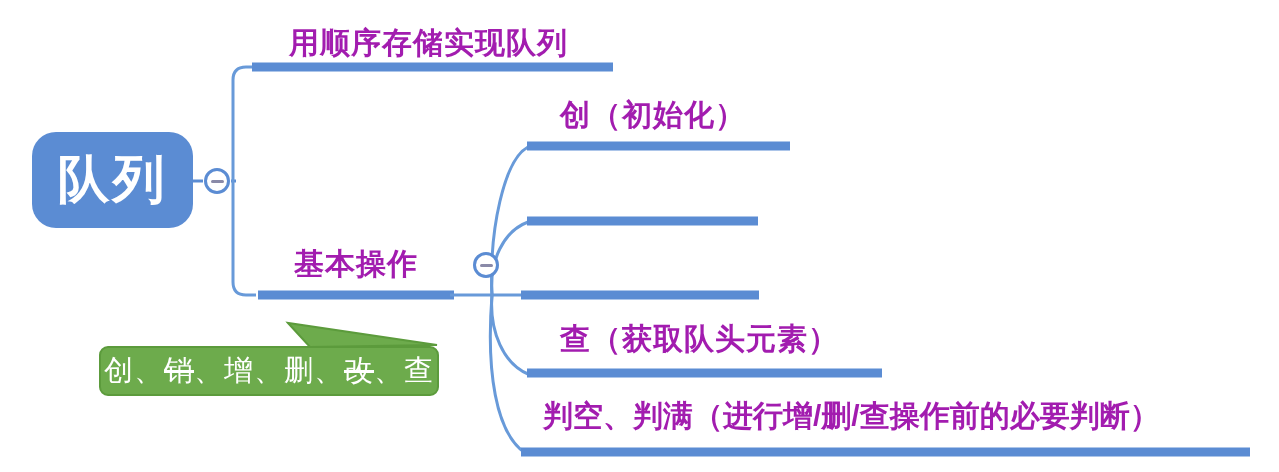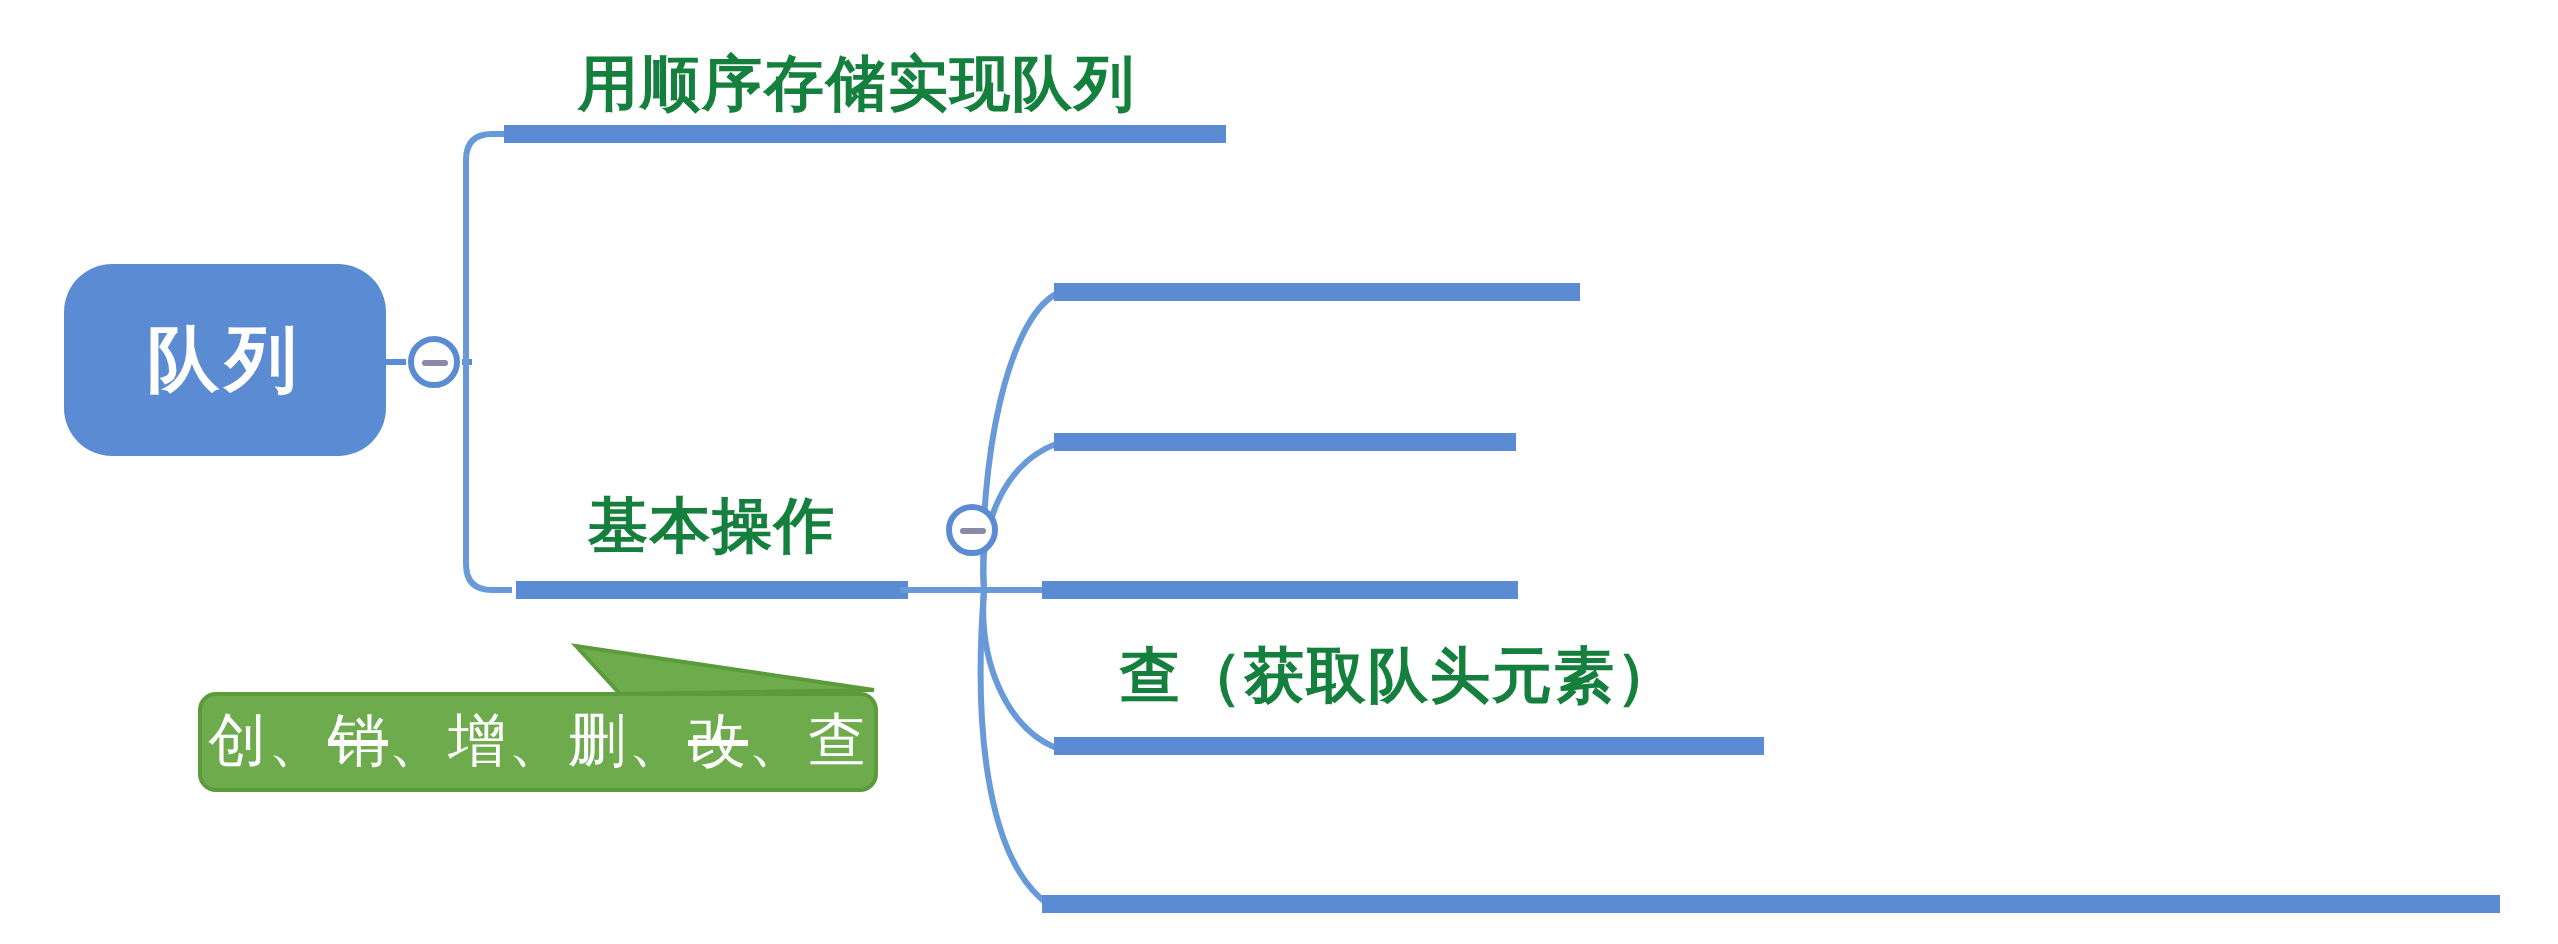"用顺序存储实现队列" .topic-label { color: #15803d -> #a21caf }
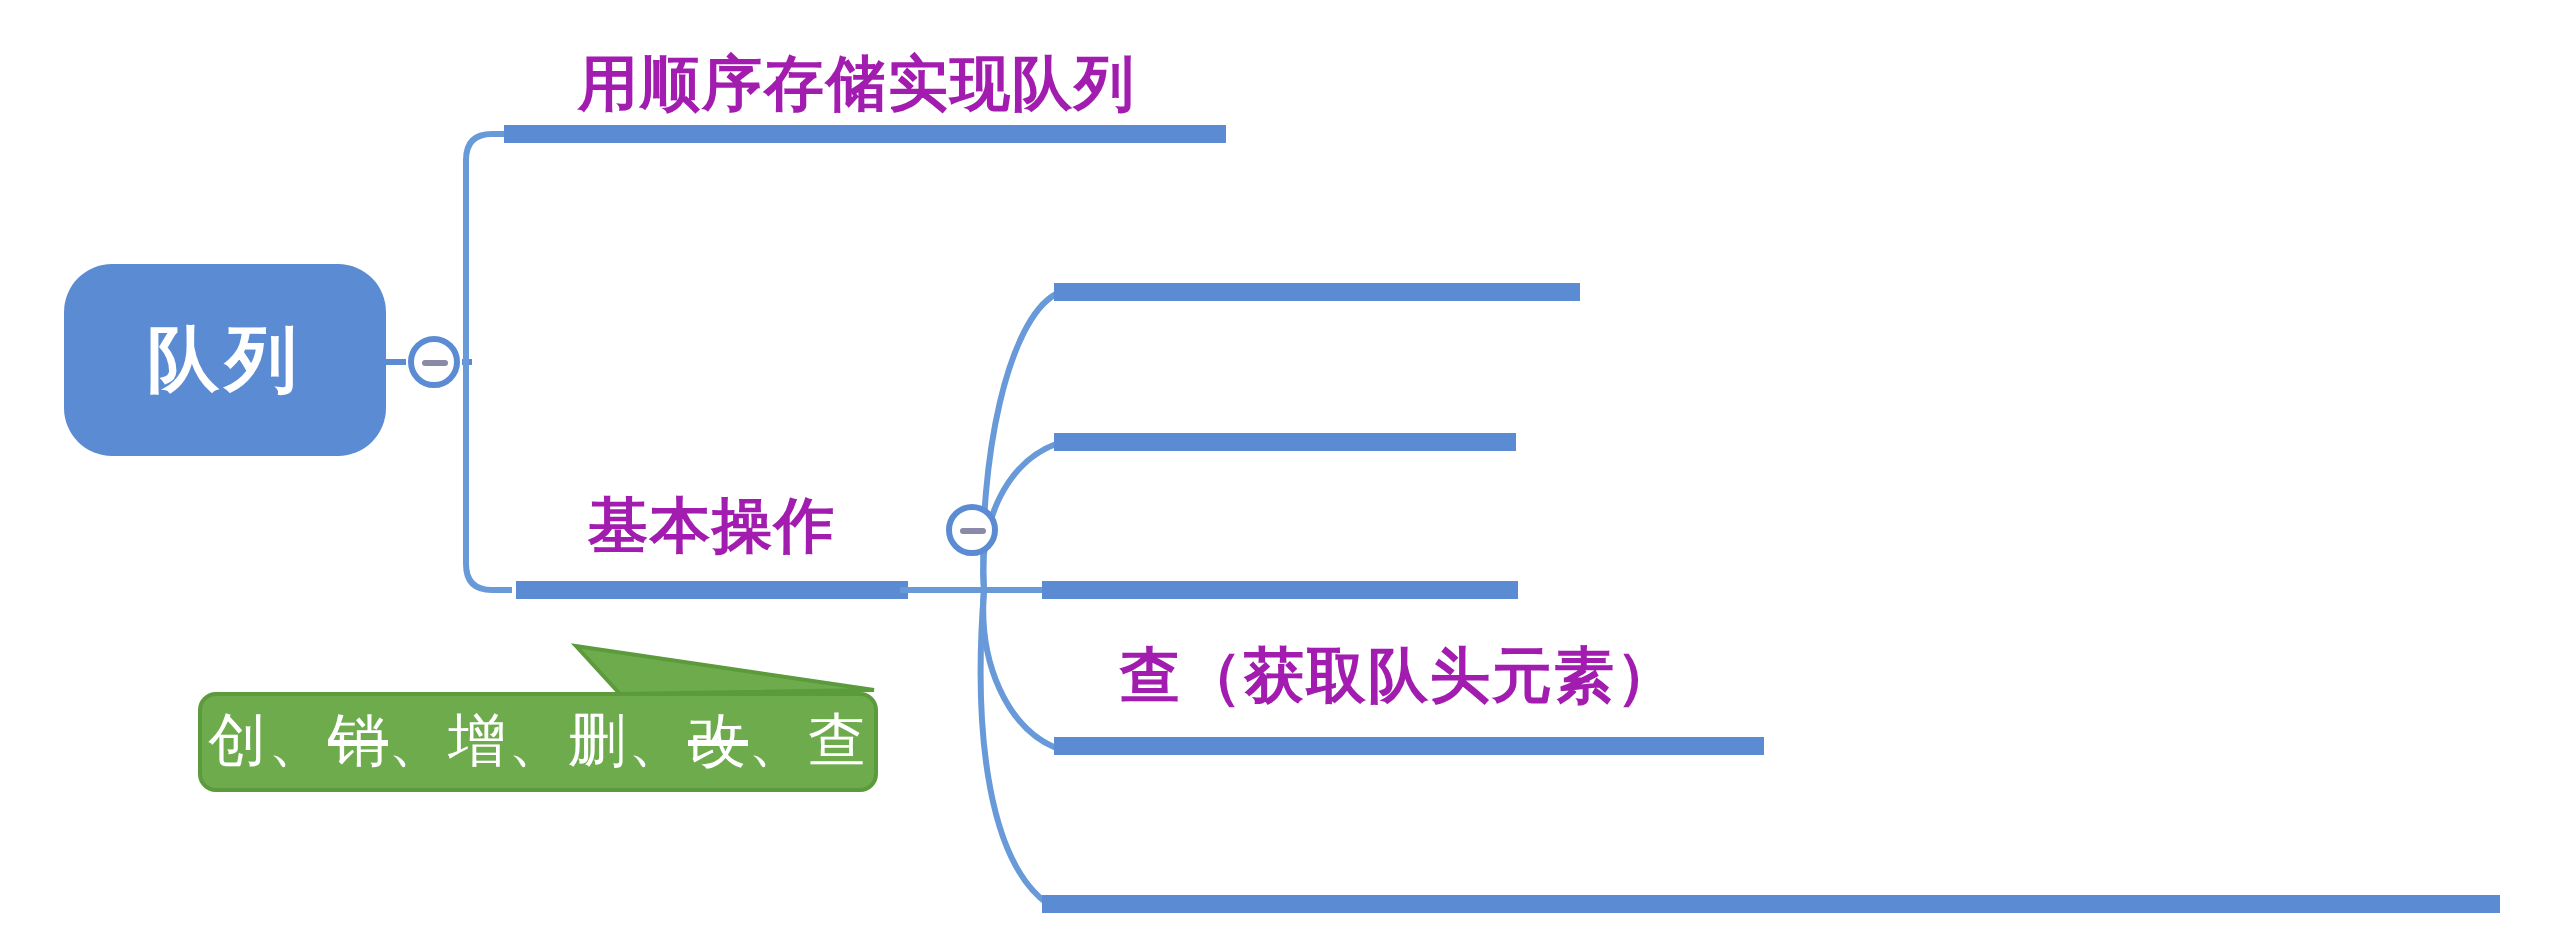"创（初始化）" div.topic-label { html: none -> <div>创（初始化）</div> }
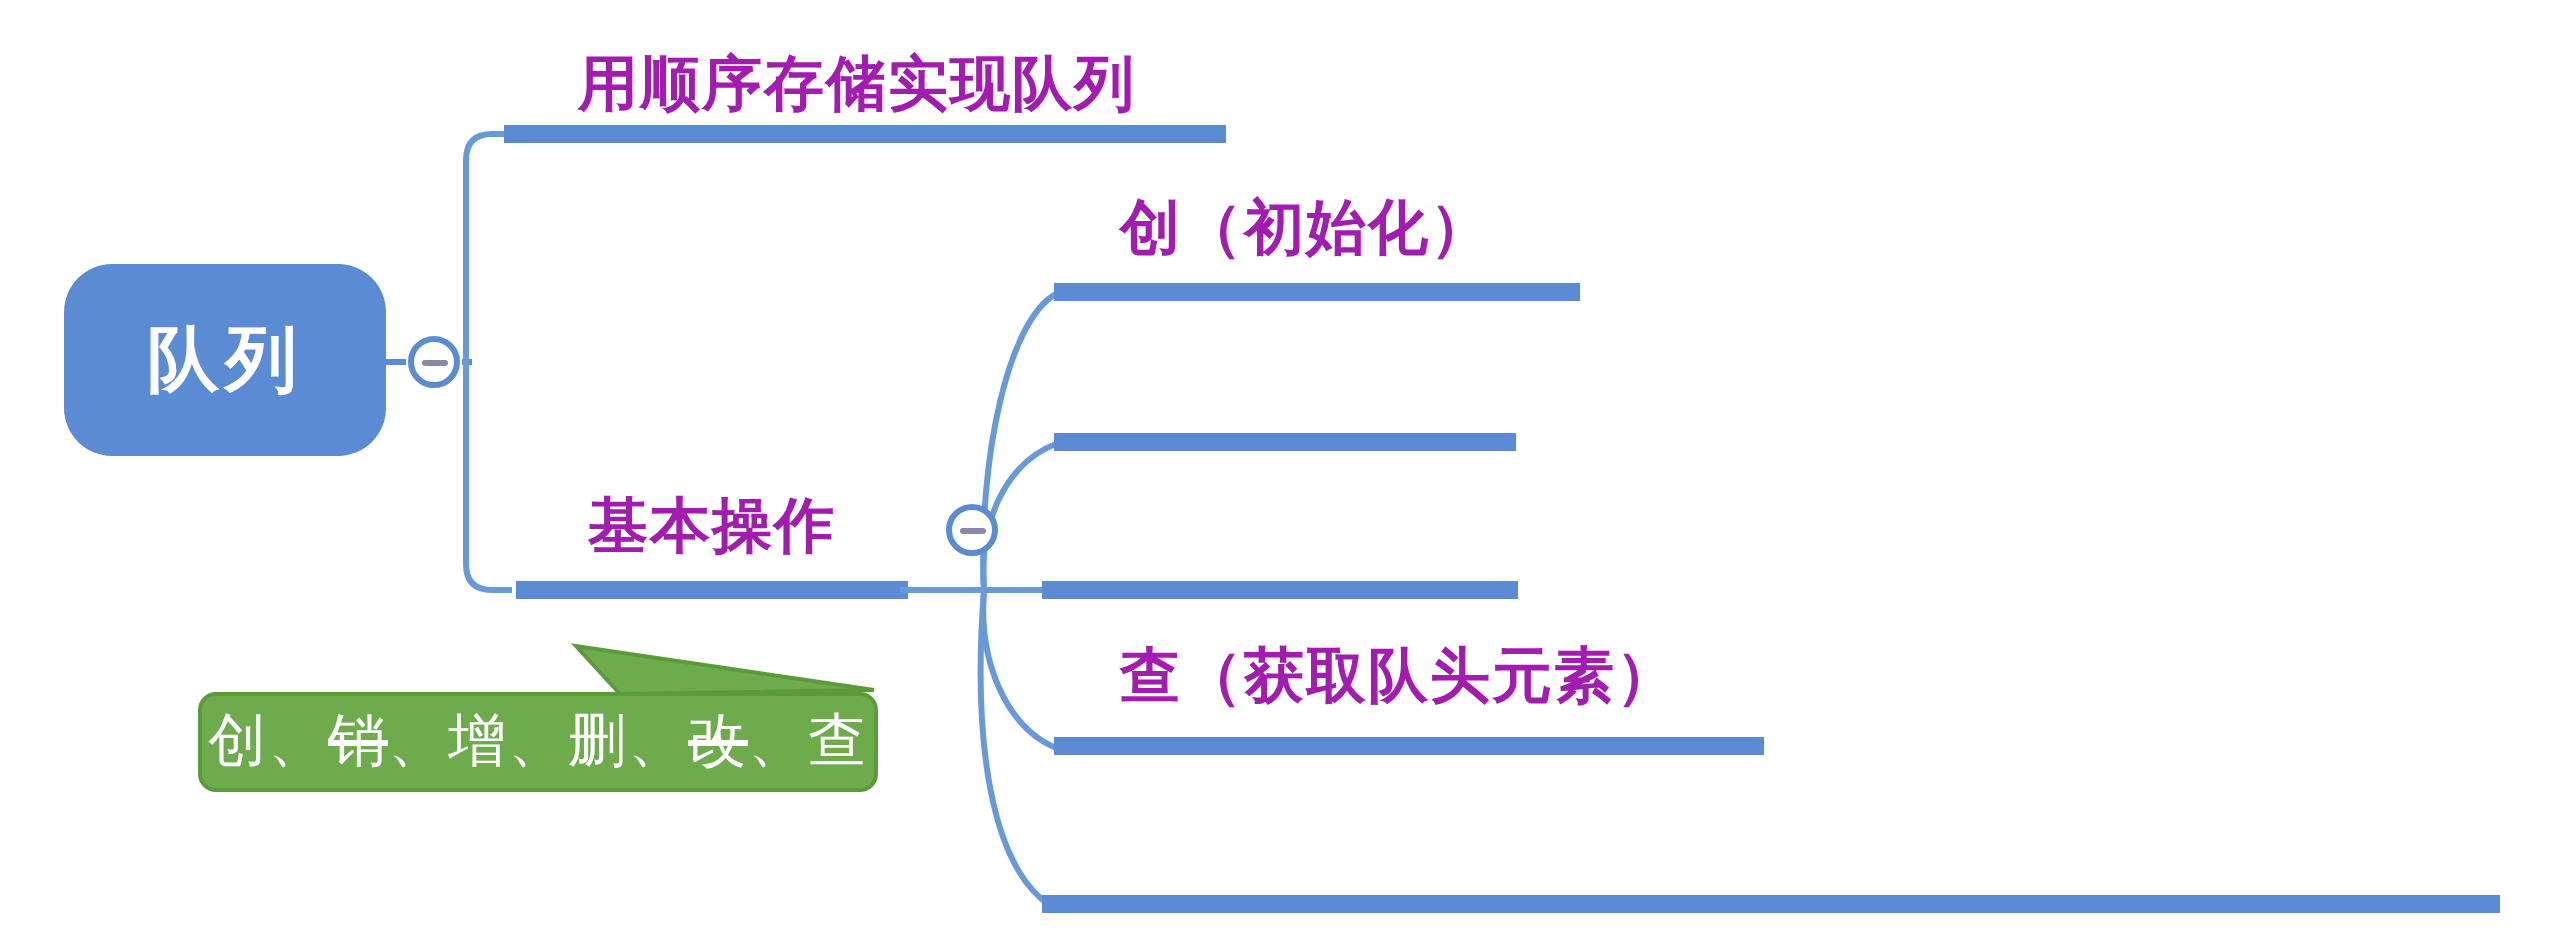"队列" .root-node .root-label { font-size: 36px -> 52px }
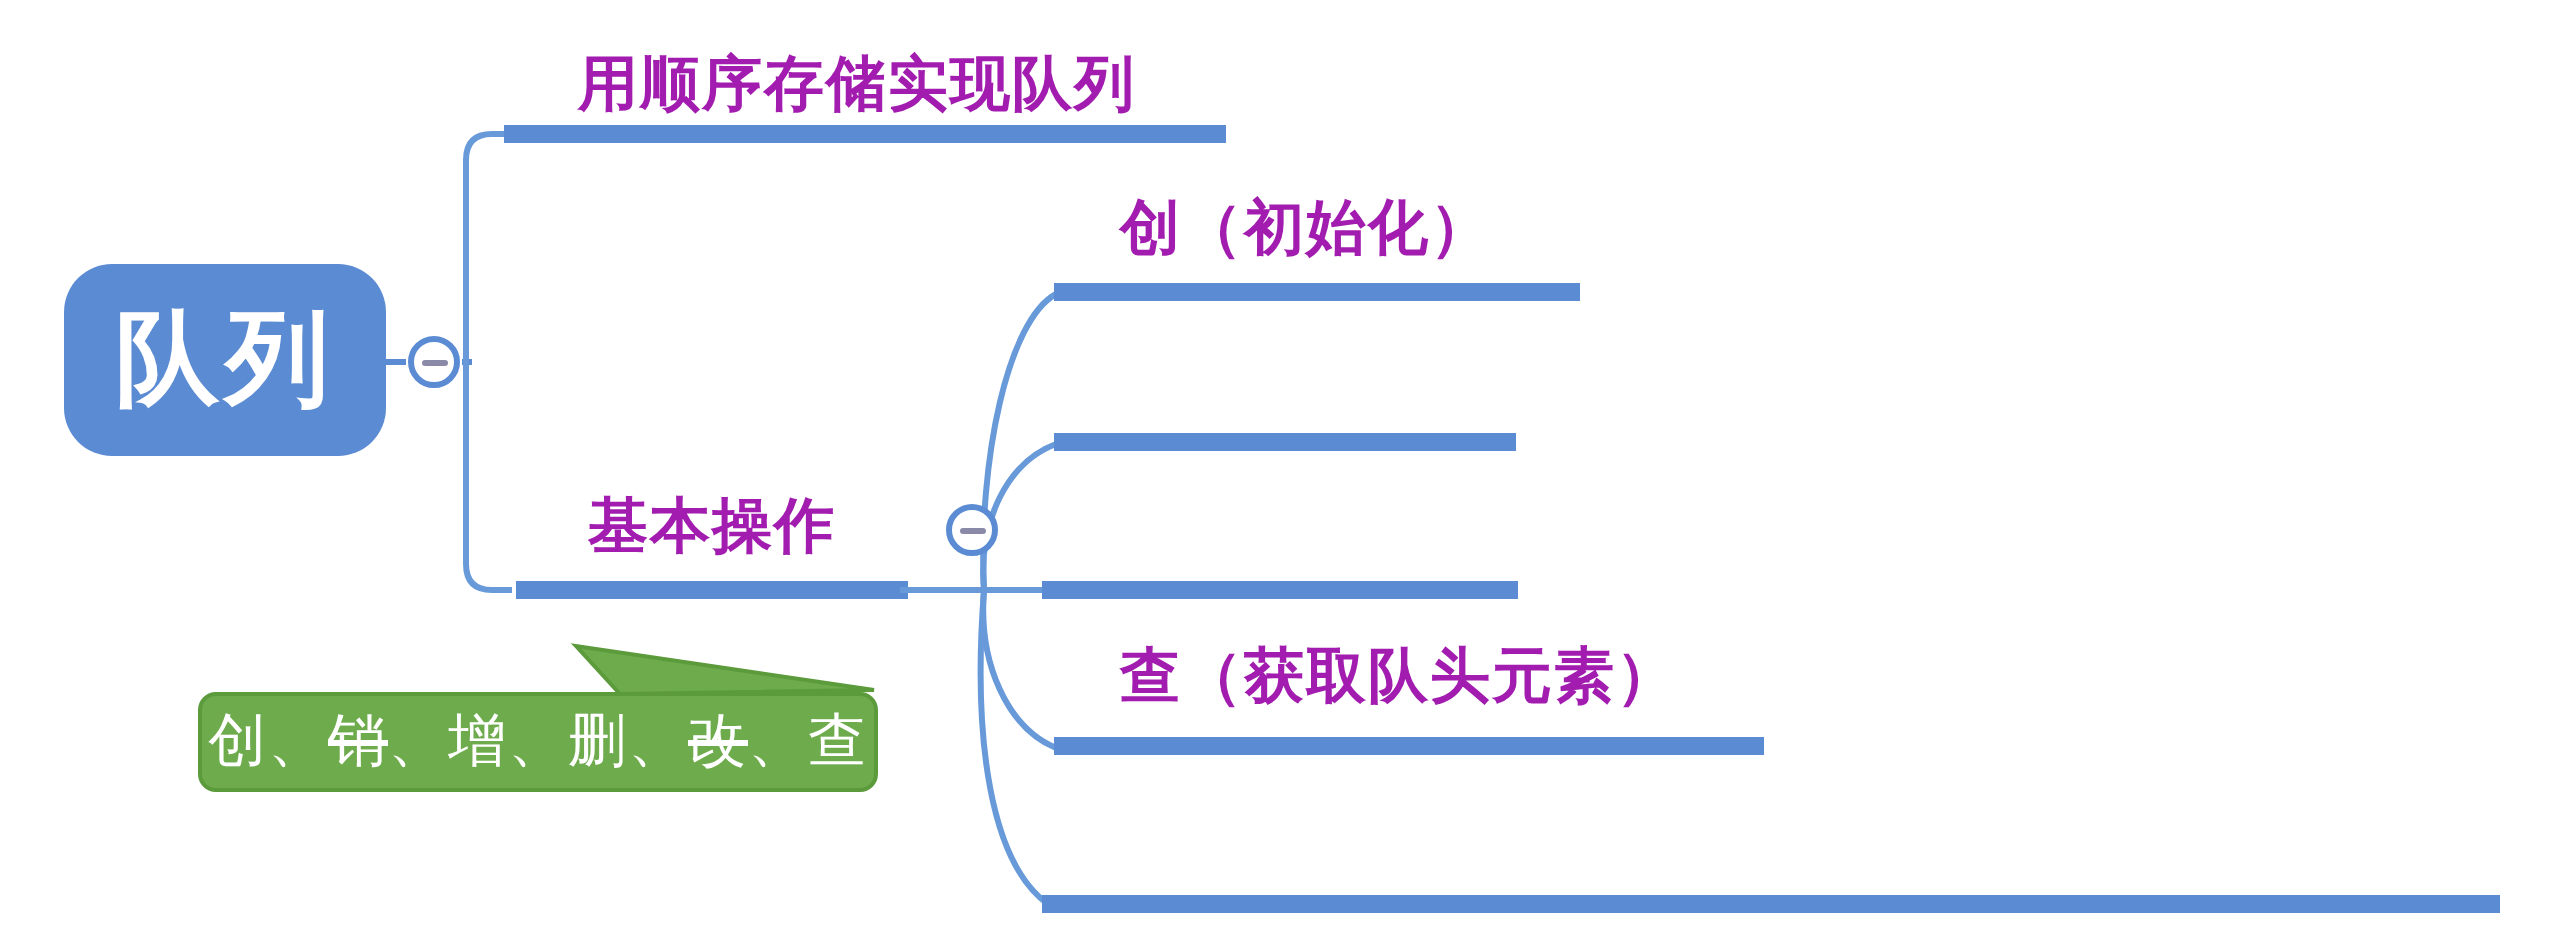"判空、判满（进行增/删/查操作前的必要判断）" div.topic-label { html: none -> <div>判空、判满（进行增/删/查操作前的必要判断）</div> }
